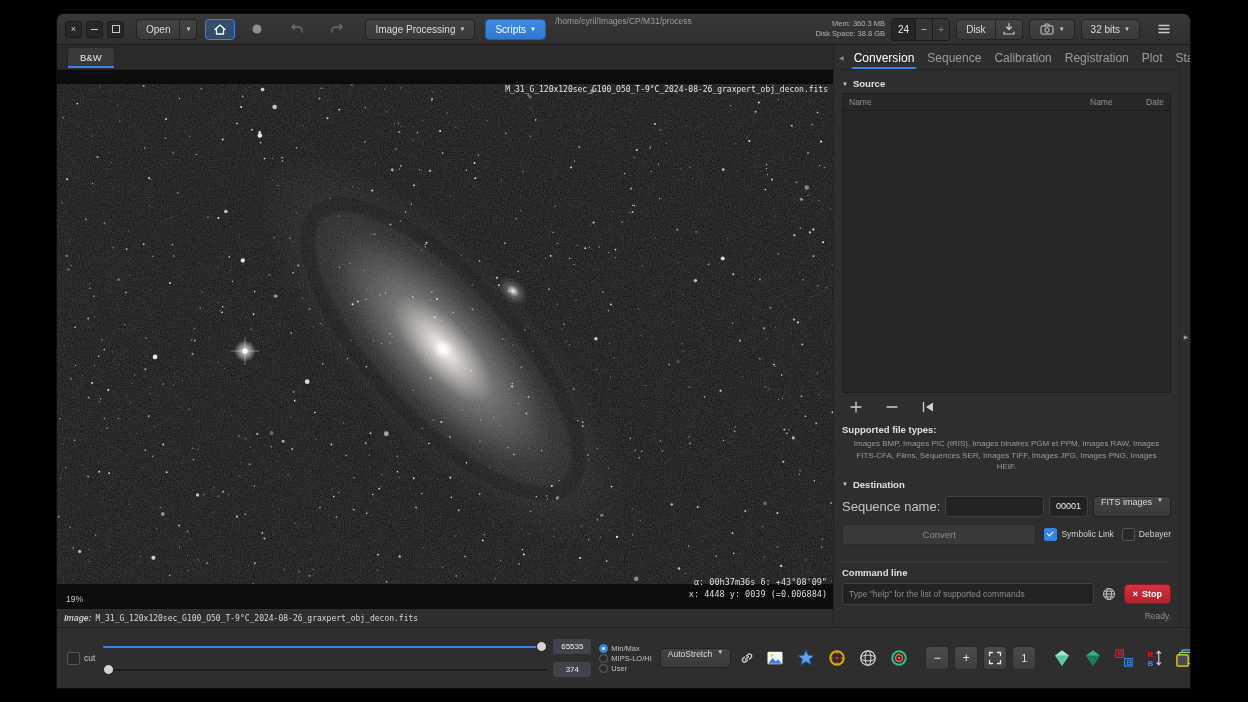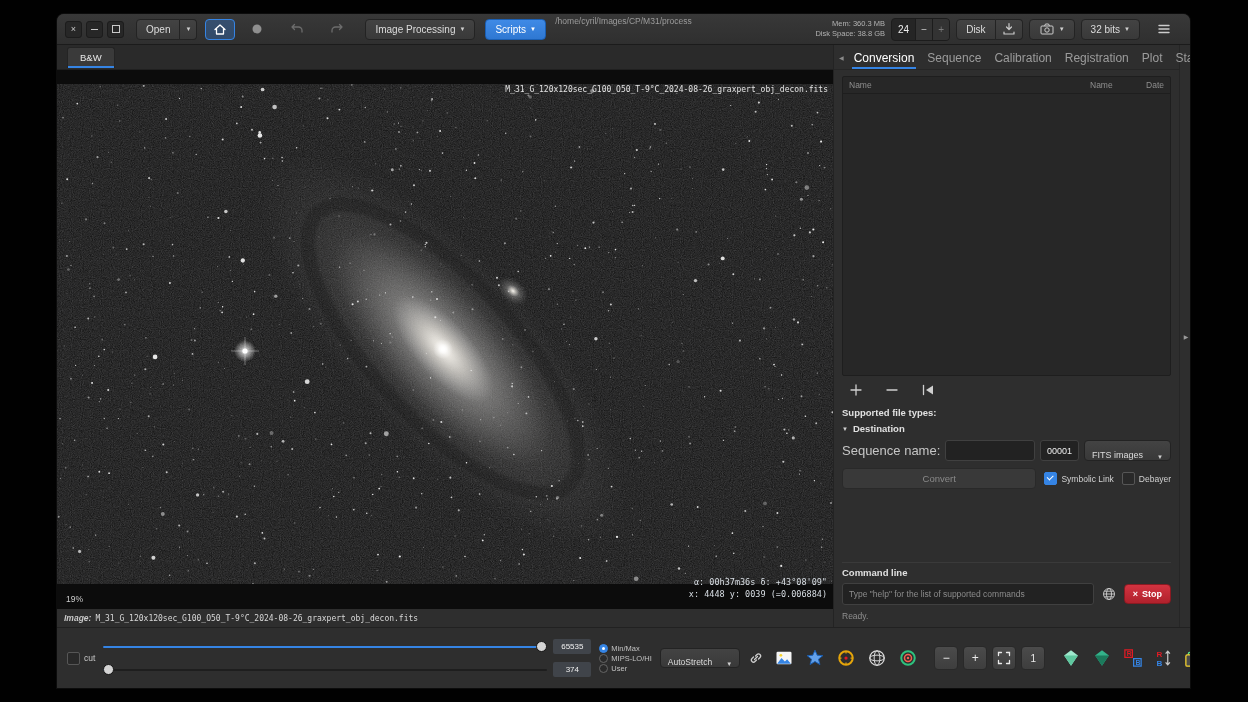"Source" div.expander { html: none -> <div> <span>▼</span> <span>Source</span> </div> }
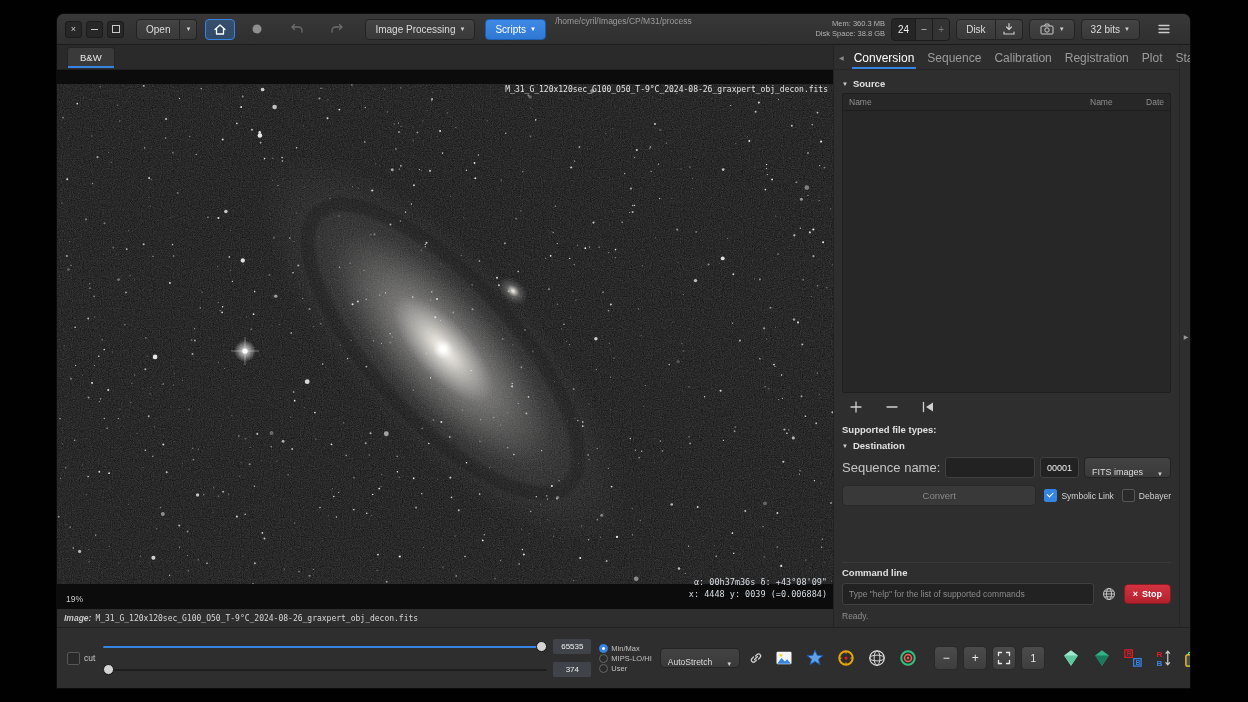"Images BMP, Images PIC (IRIS)," div.sup-text { html: none -> <div>Images BMP, Images PIC (IRIS), Images binaires PGM et PPM, Images RAW, Images FITS-CFA, Films, Séquences SER, Images TIFF, Images JPG, Images PNG, Images HEIF.</div> }
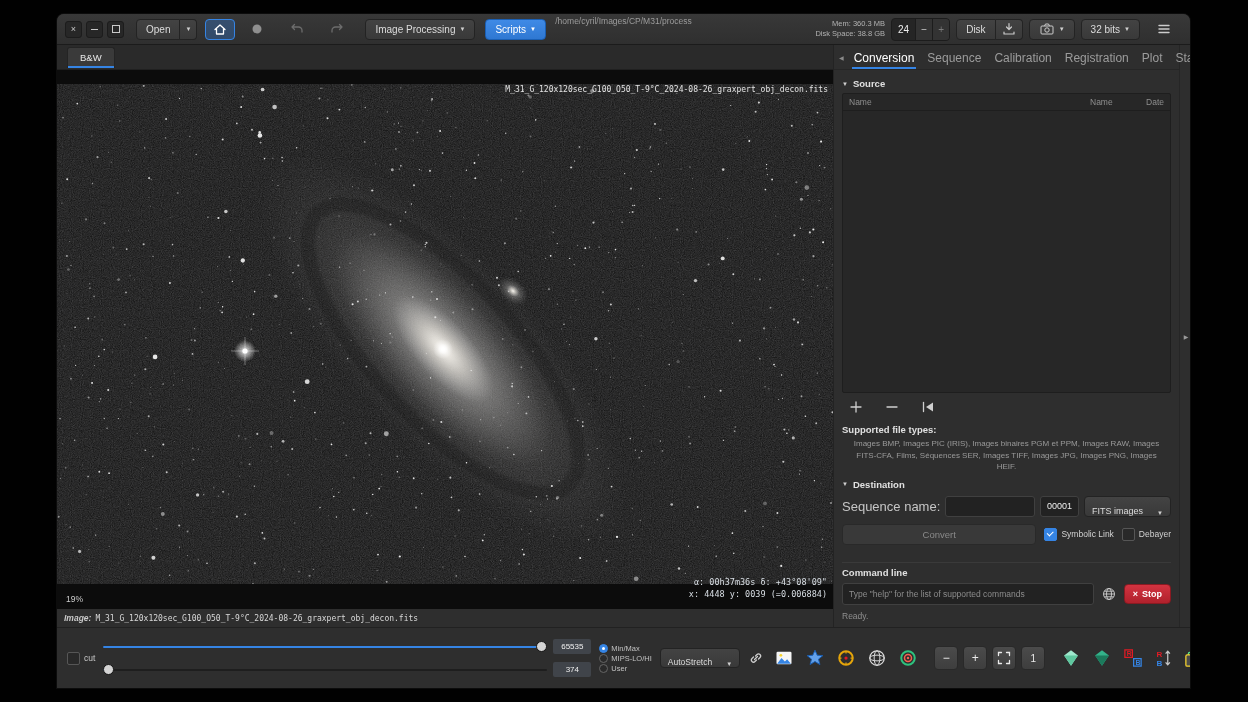"FITS images" .dropdown { align-items: flex-end -> flex-start; gap: 14px -> 5px }
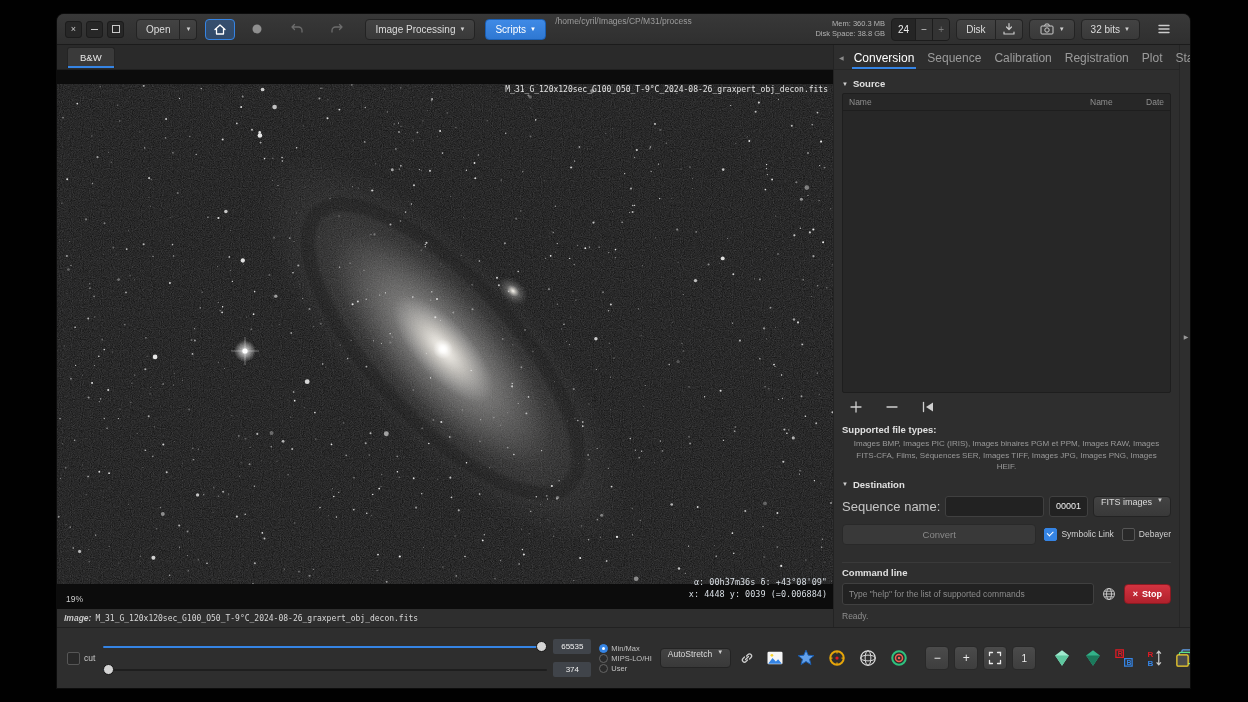"Ready." .ready { text-align: left -> right }
